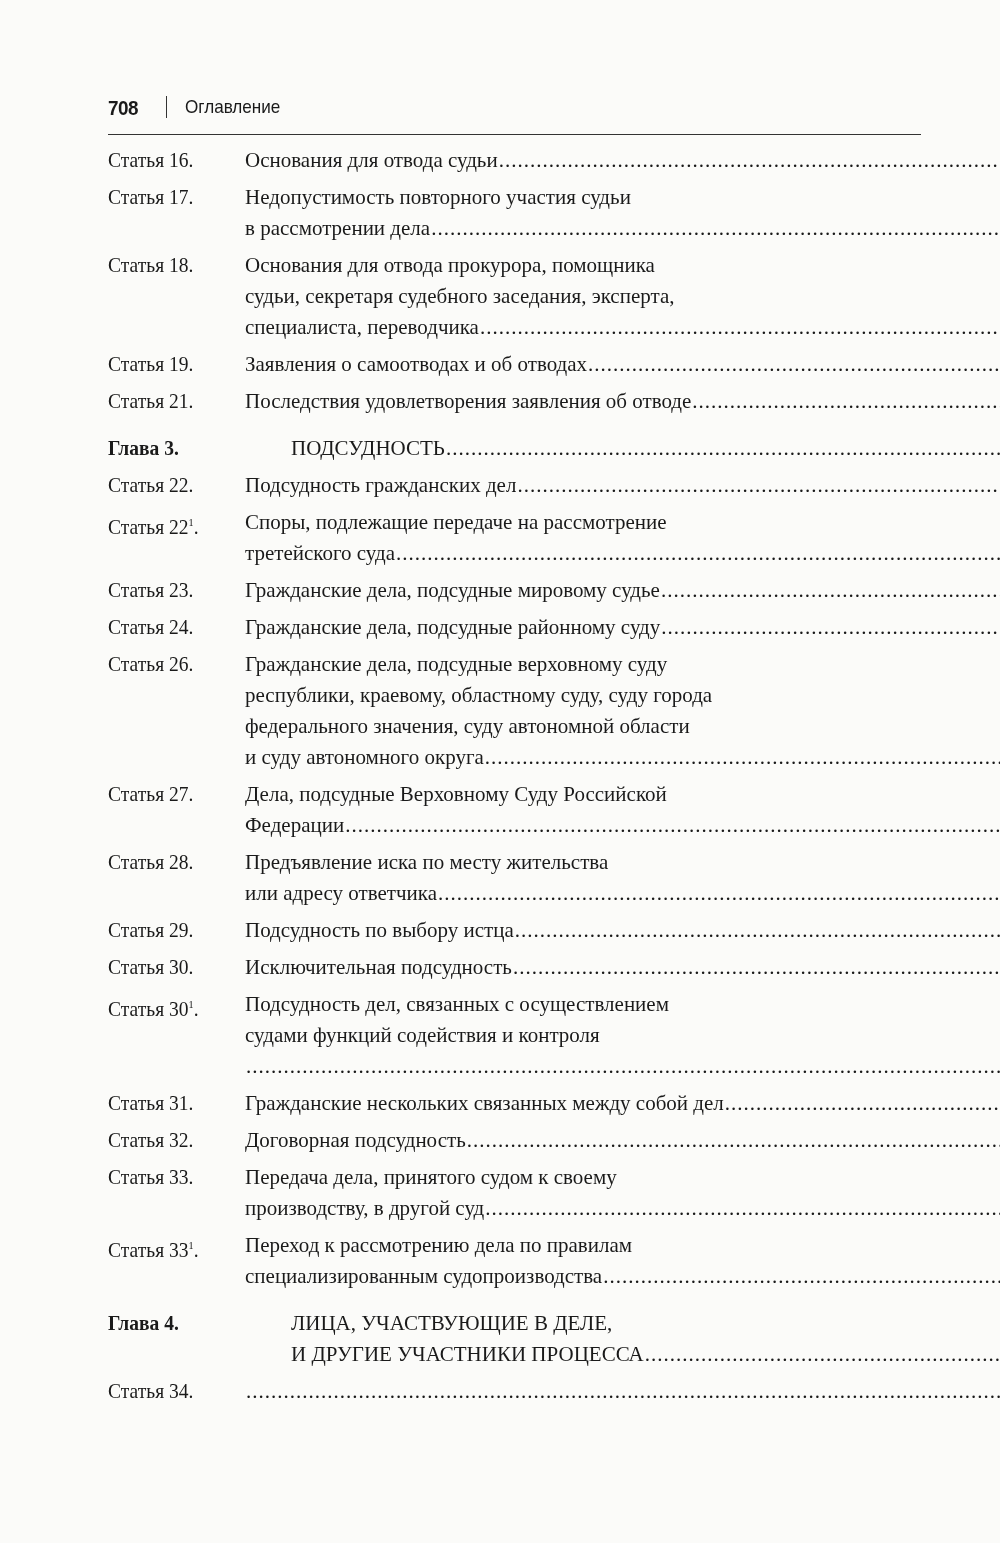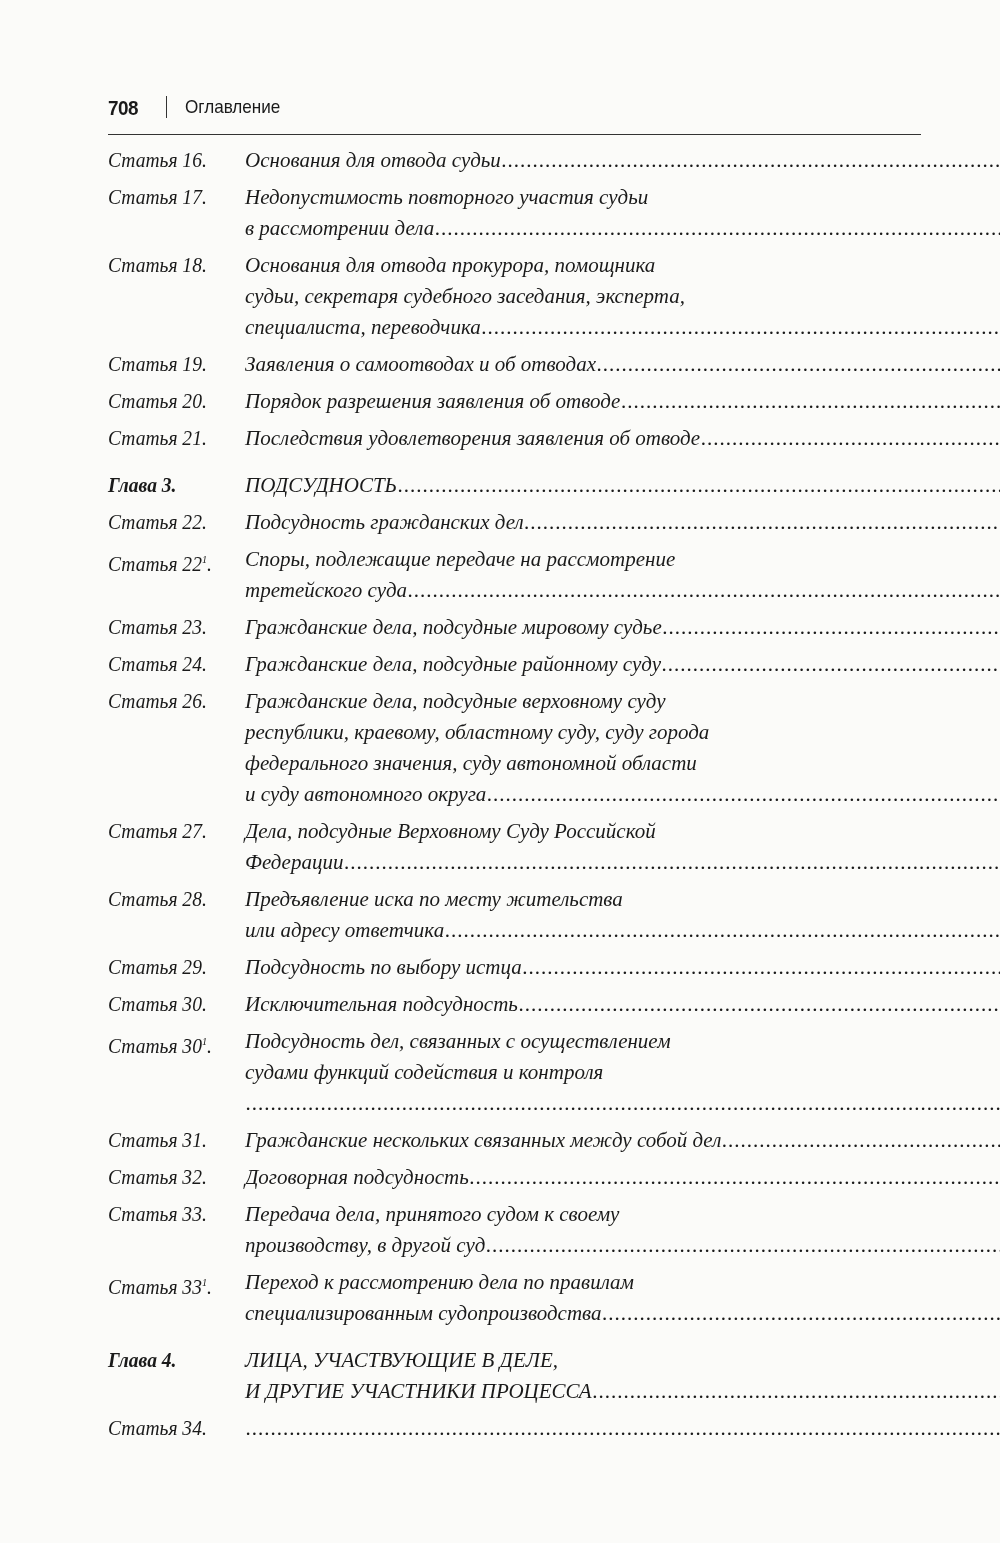"Статья 16." .toc { font-style: italic -> none }
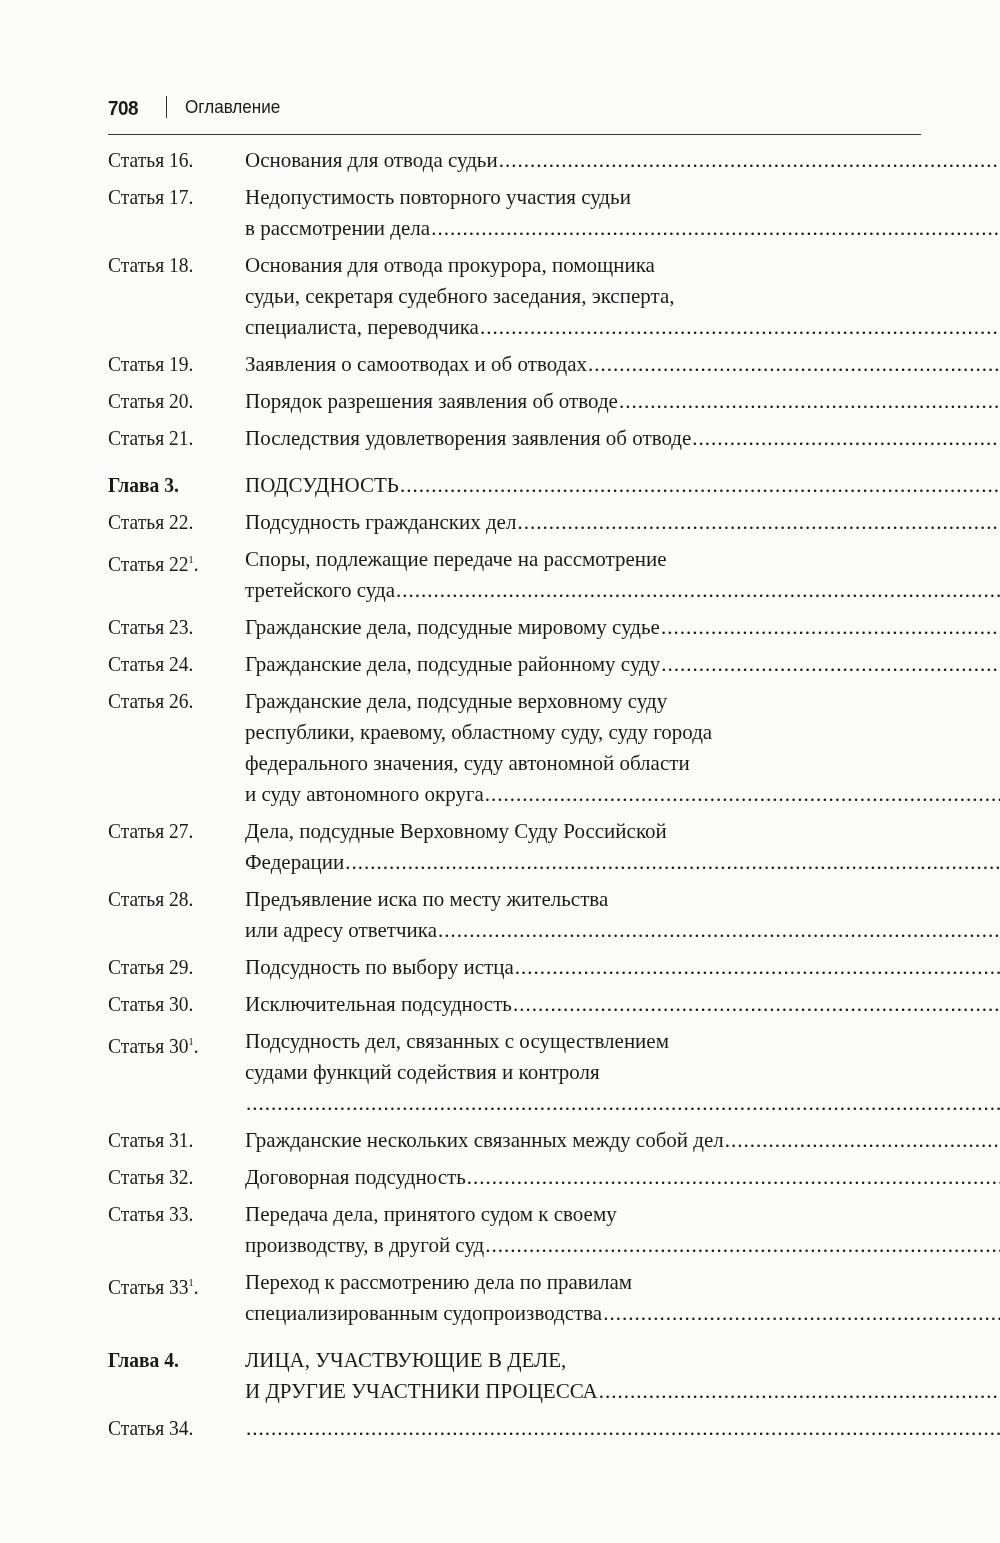"Статья 20." div.entry { html: <div> <span><span>Статья 20.</span></span> <div> <div> <span>Порядок разрешения заявления об отводе</span> <span></span> </div> </div> </div> -> none }
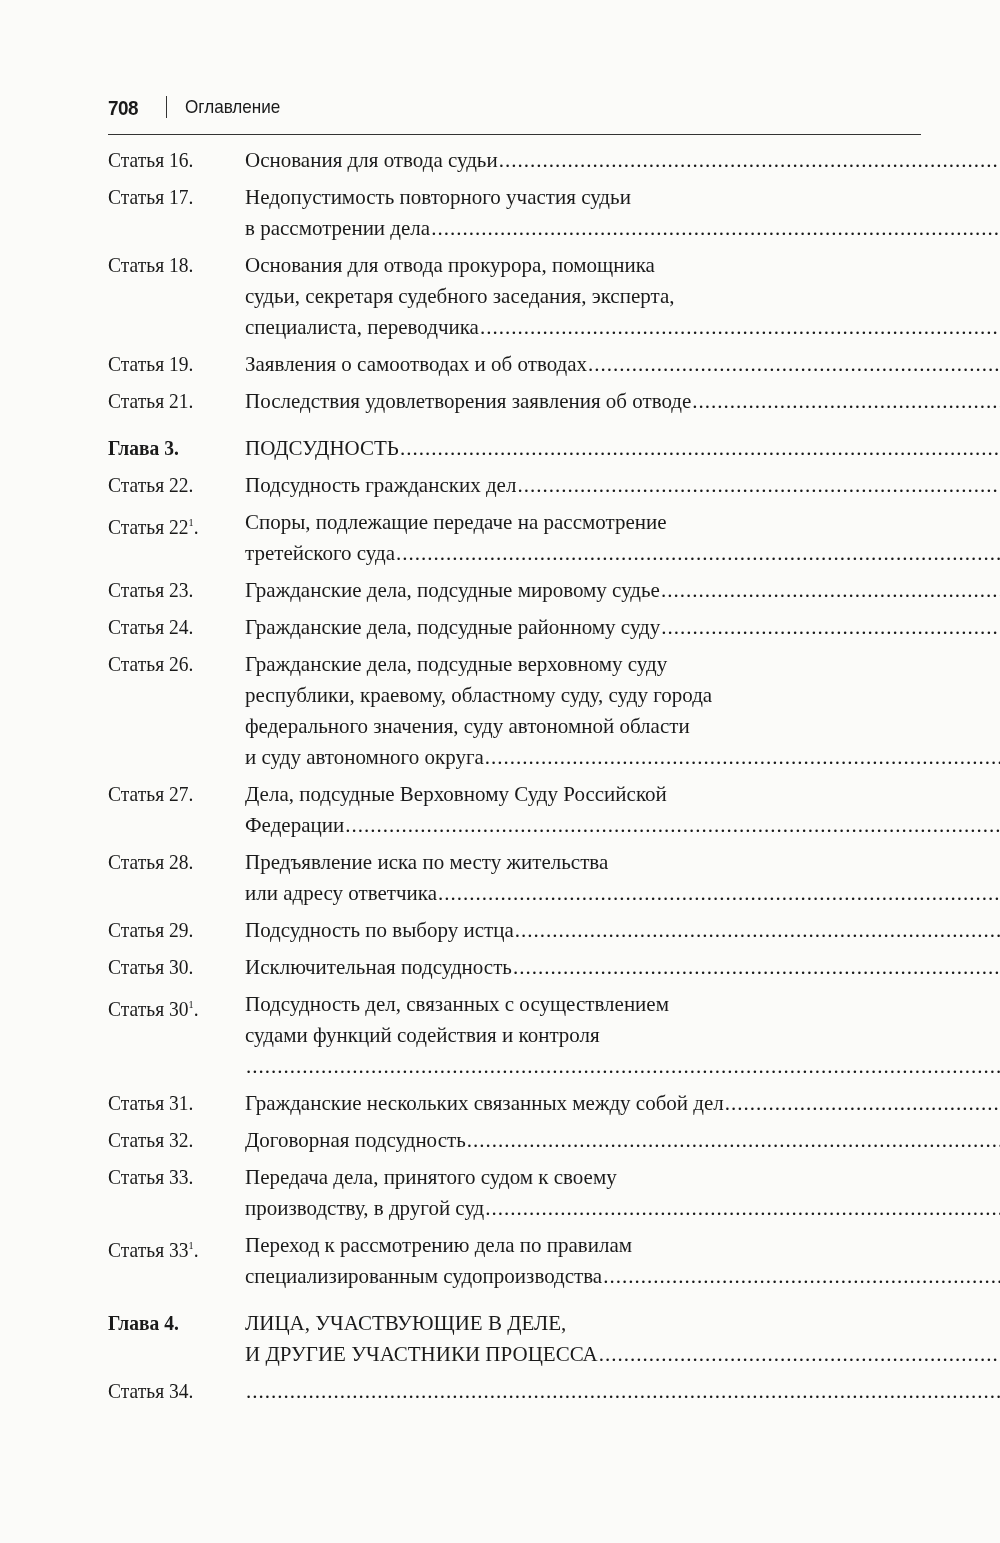"Глава 3." .entry.chapter { gap: none -> 46px }
